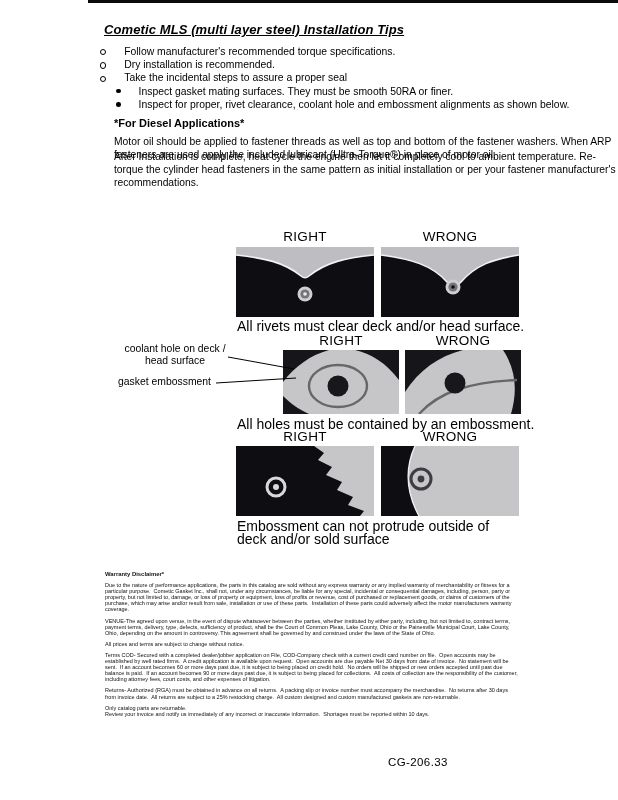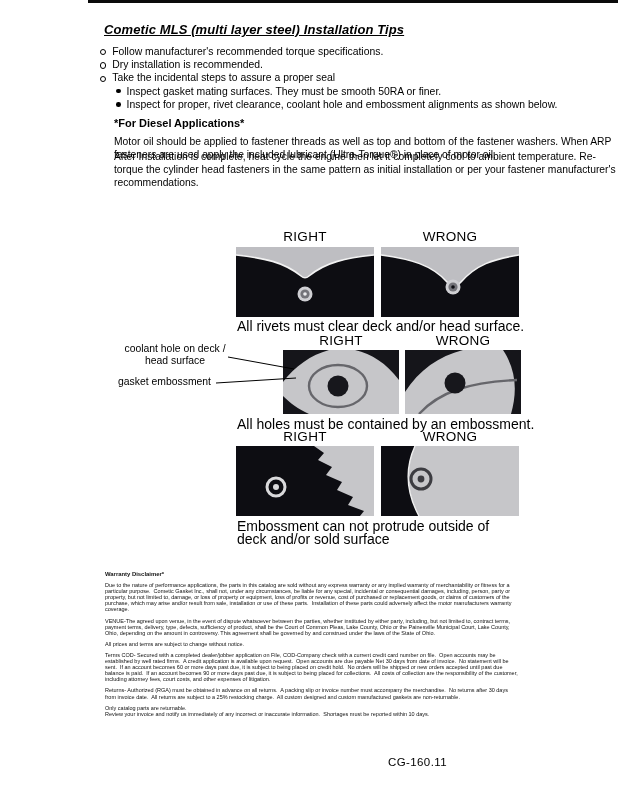"Follow manufacturer's recommended torque" .li { gap: 6px -> 18px }
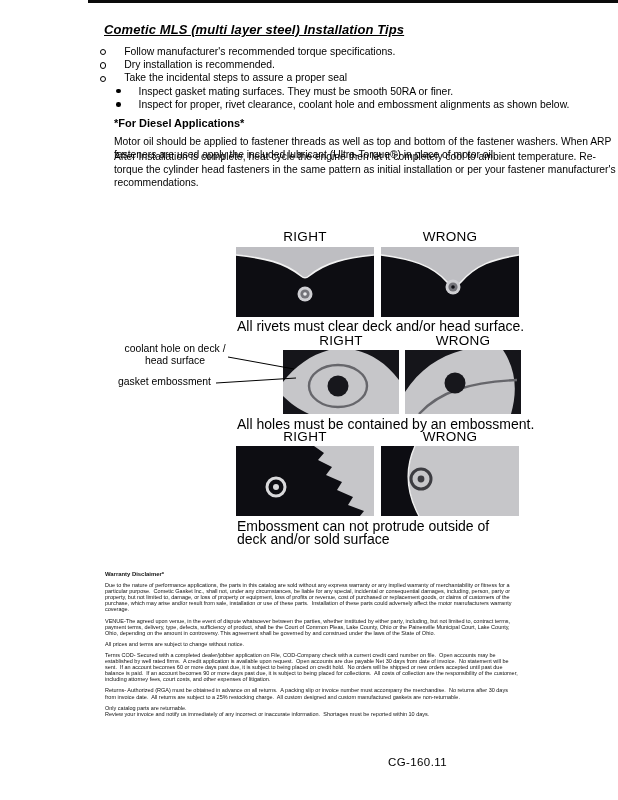"CG-160.11" div.footer { text: CG-160.11 -> CG-206.33 }
